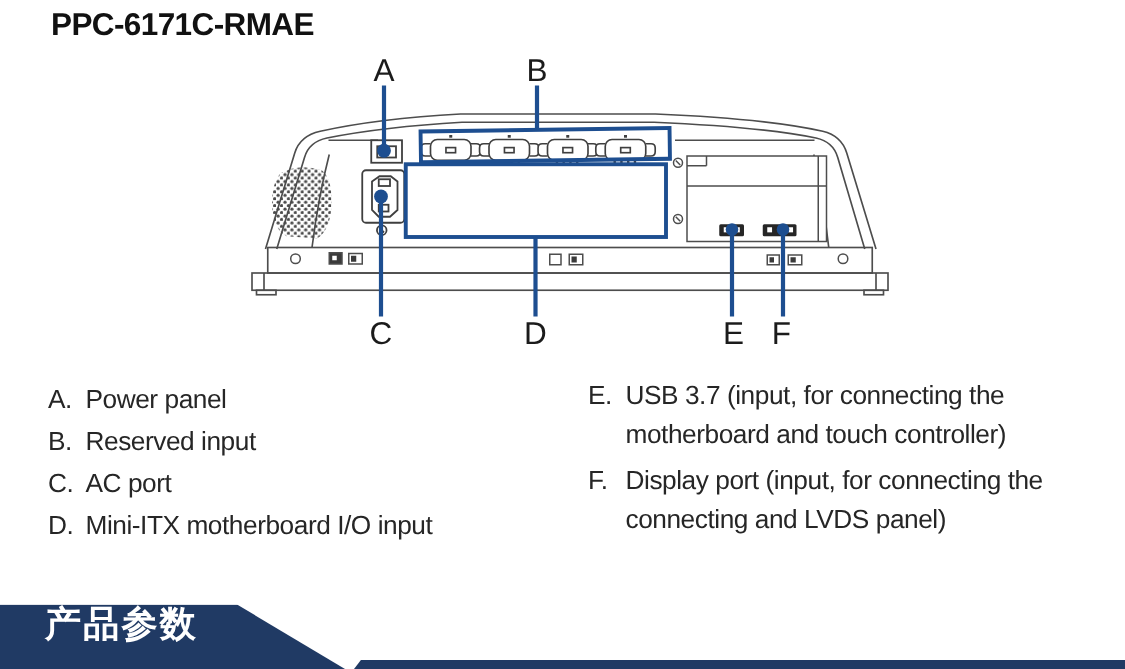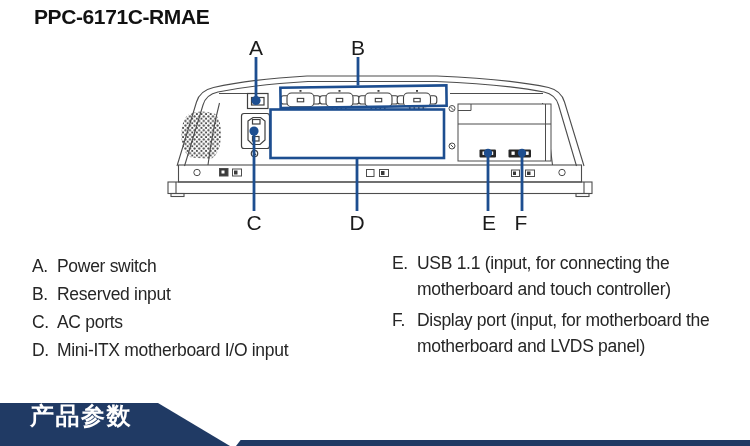"Power switch" span.ltxt { text: switch -> panel }
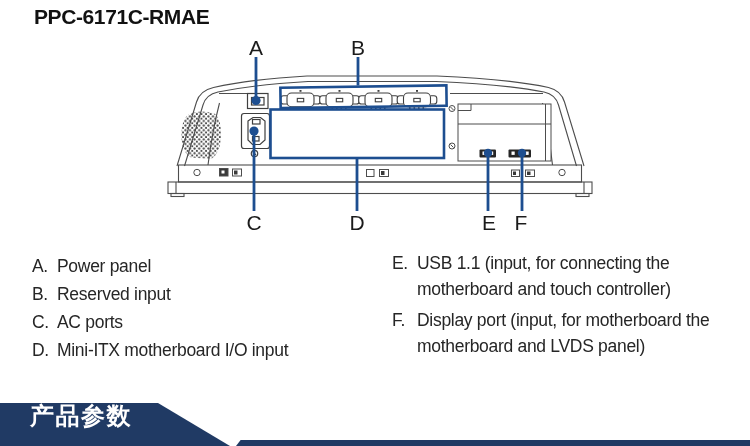"USB 1.1 (input, for connecting" span.ltxt { text: 1.1 -> 3.7 }
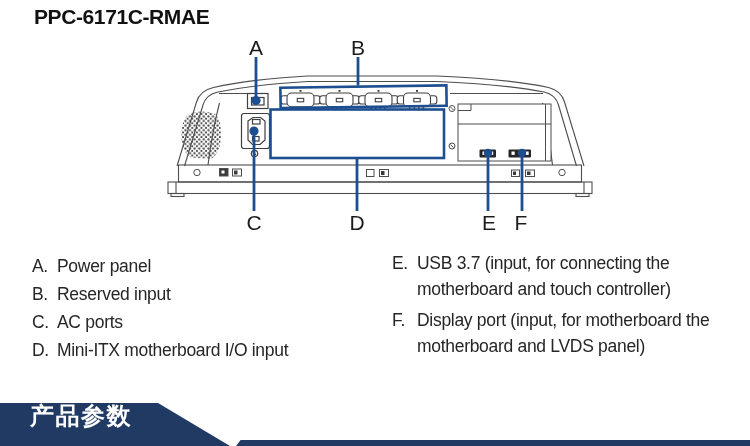"AC ports" span.ltxt { text: ports -> port }
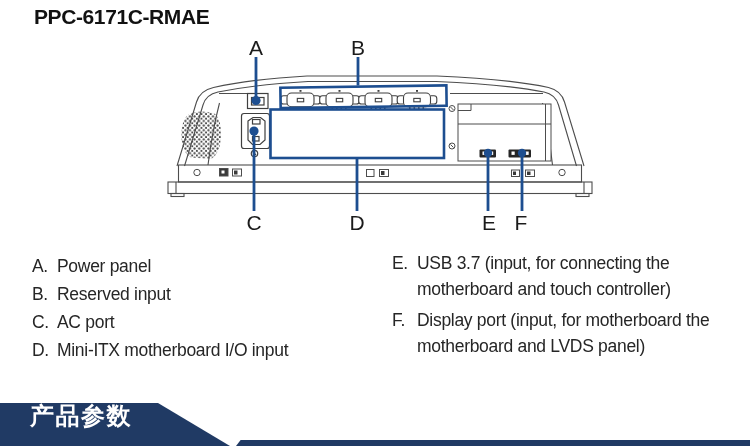"Display port (input, for motherboard" span.ltxt { text: motherboard the motherboard -> connecting the connecting }
